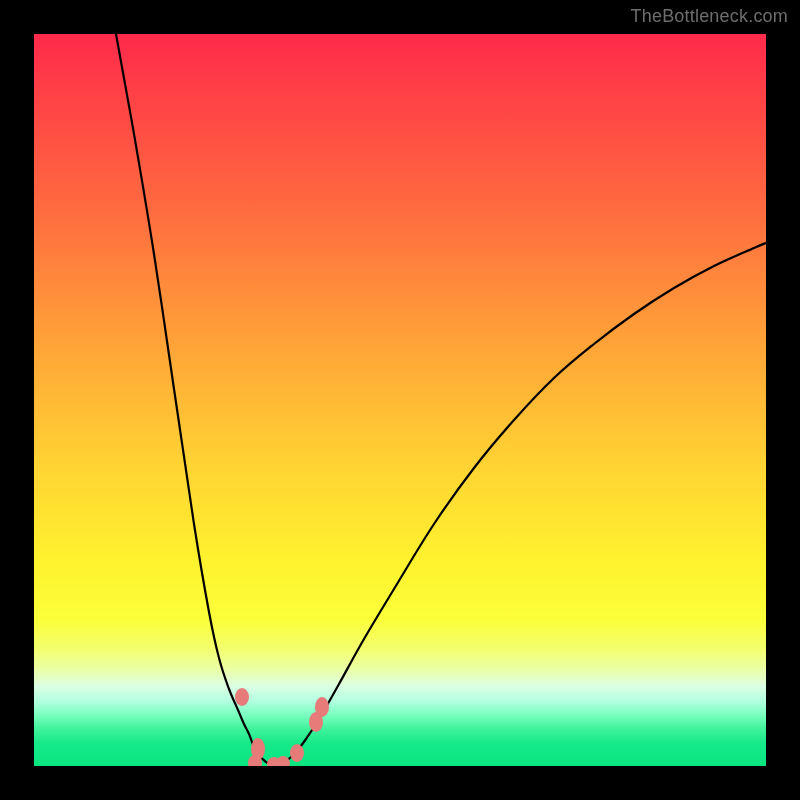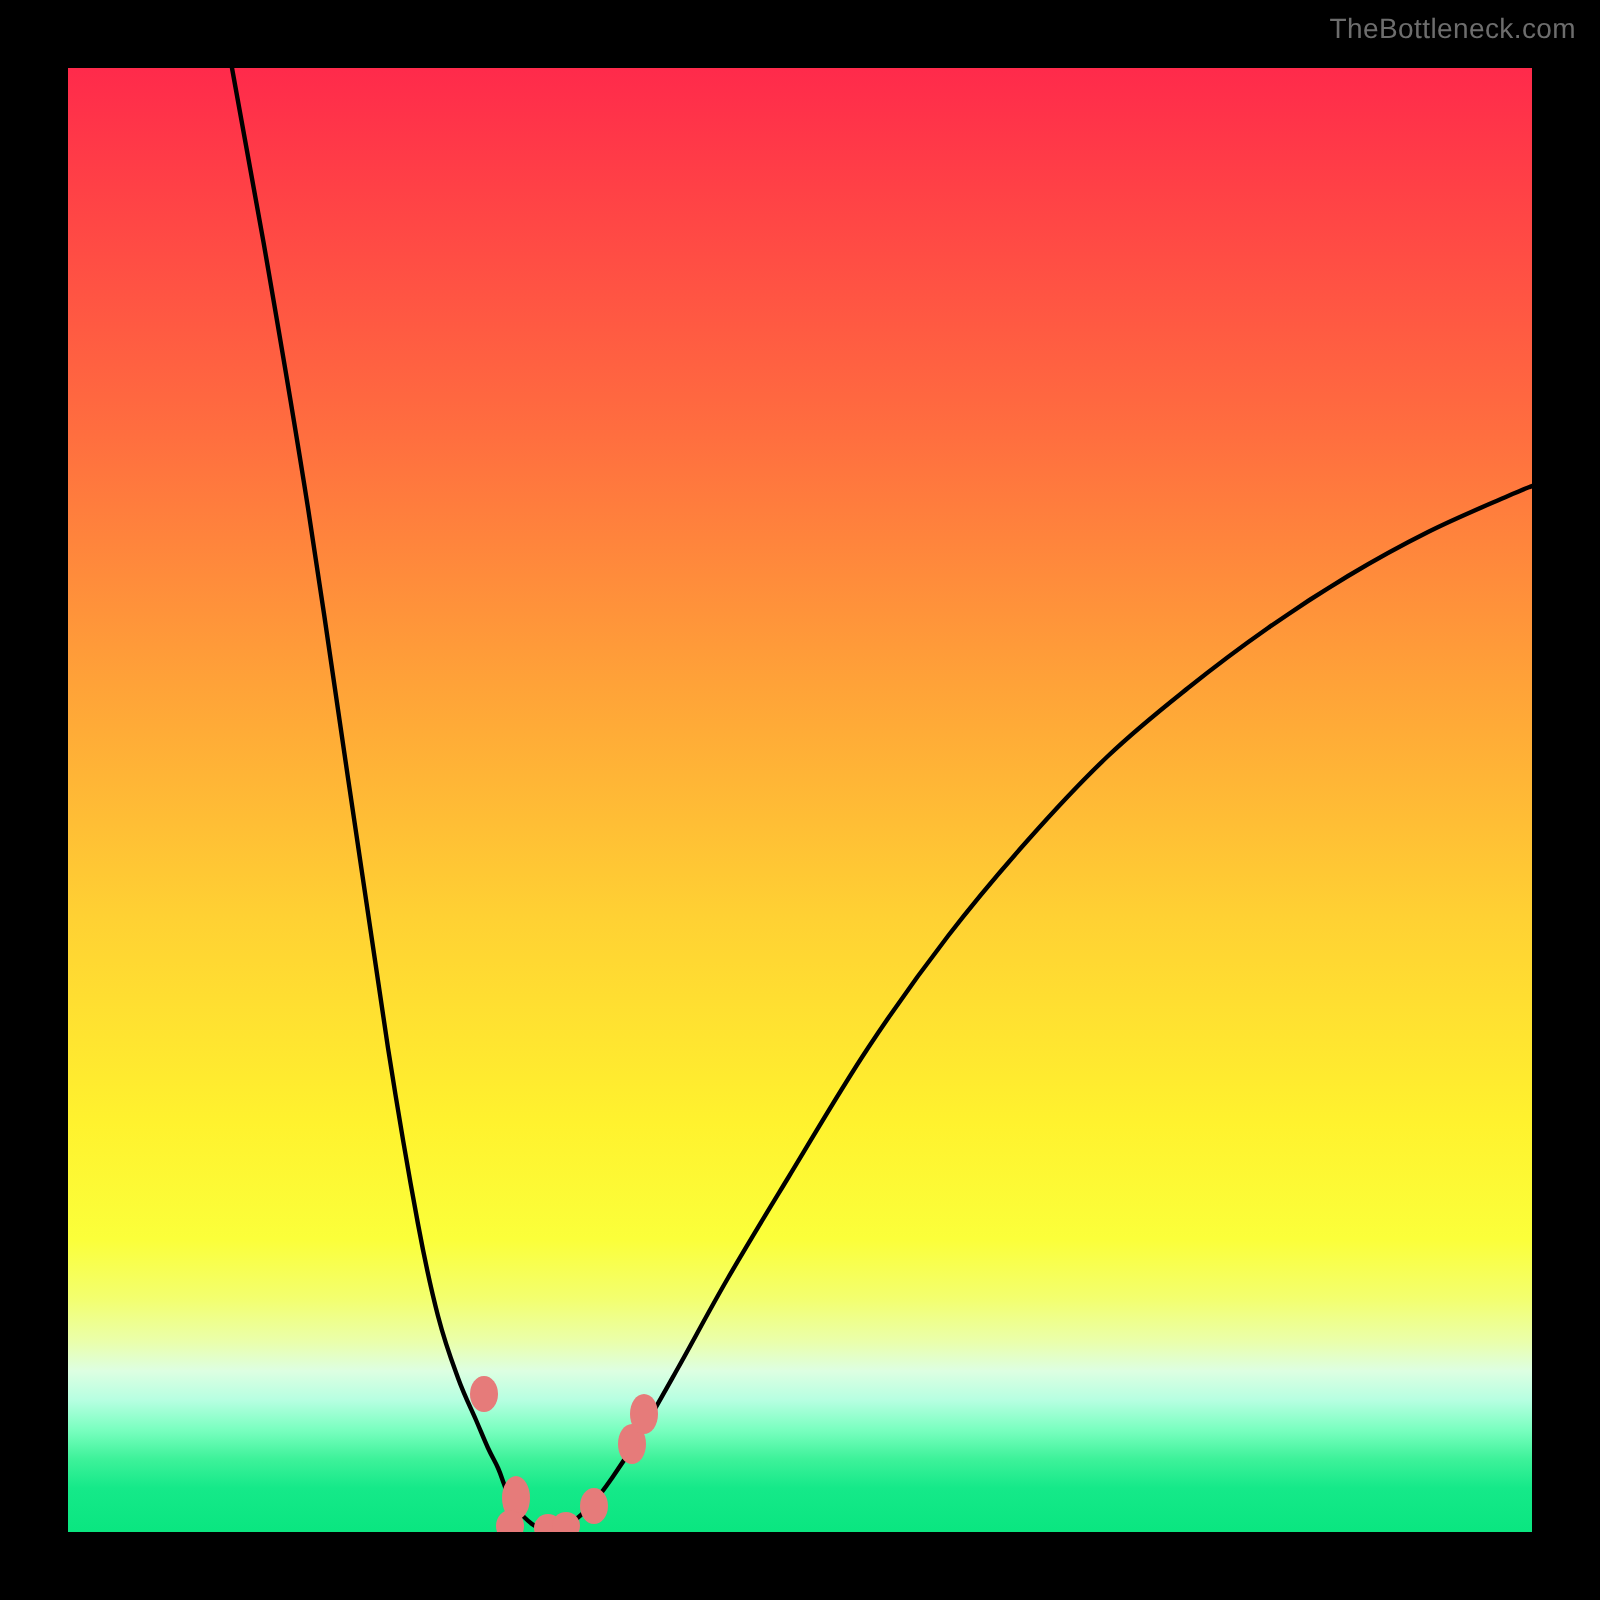"TheBottleneck.com" .attribution { font-size: 14px -> 18px }
